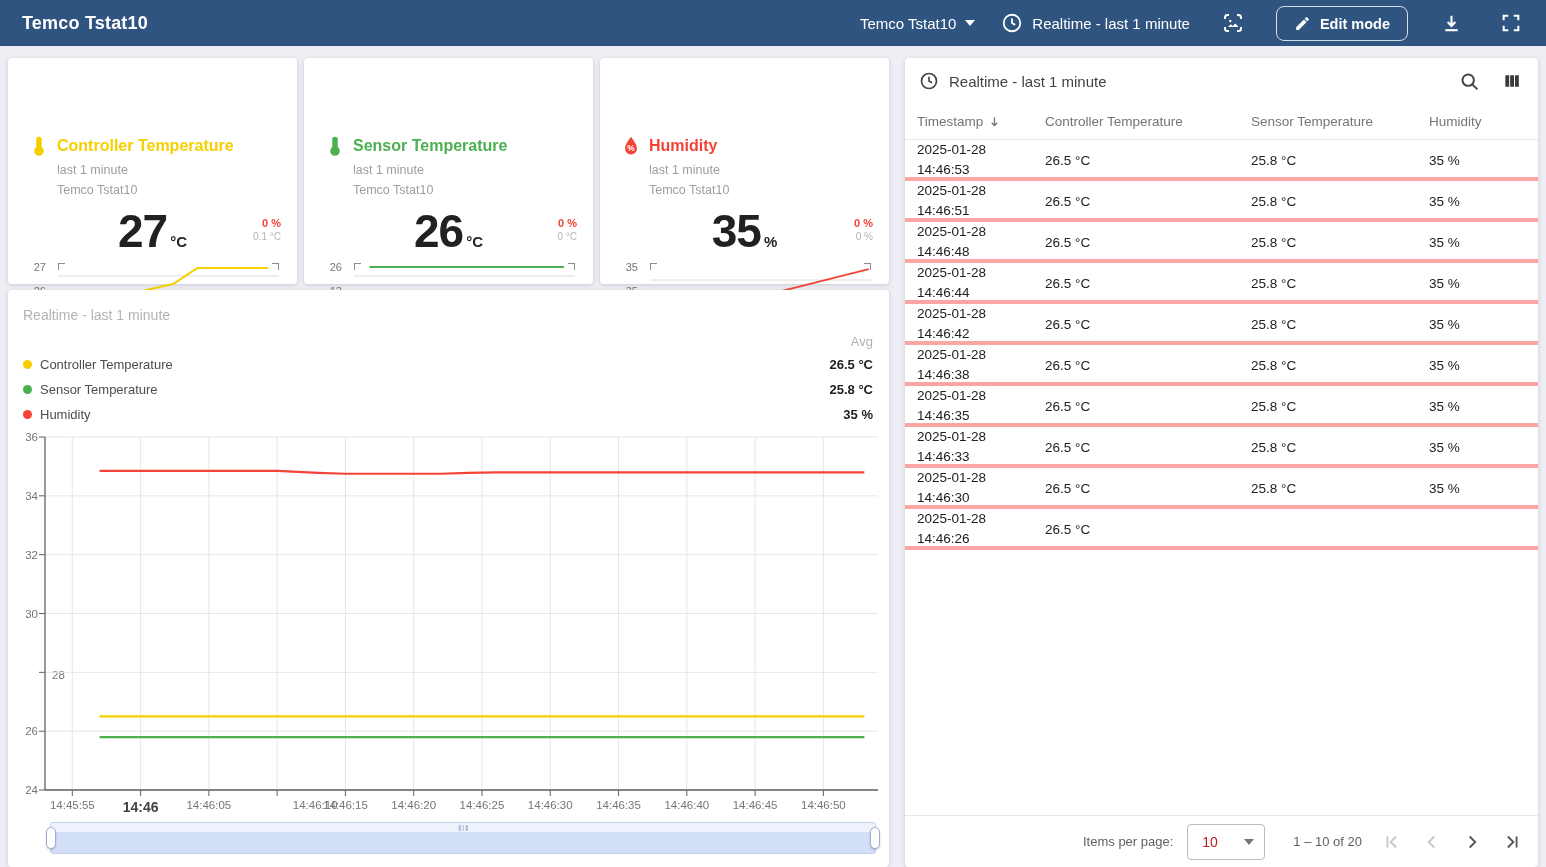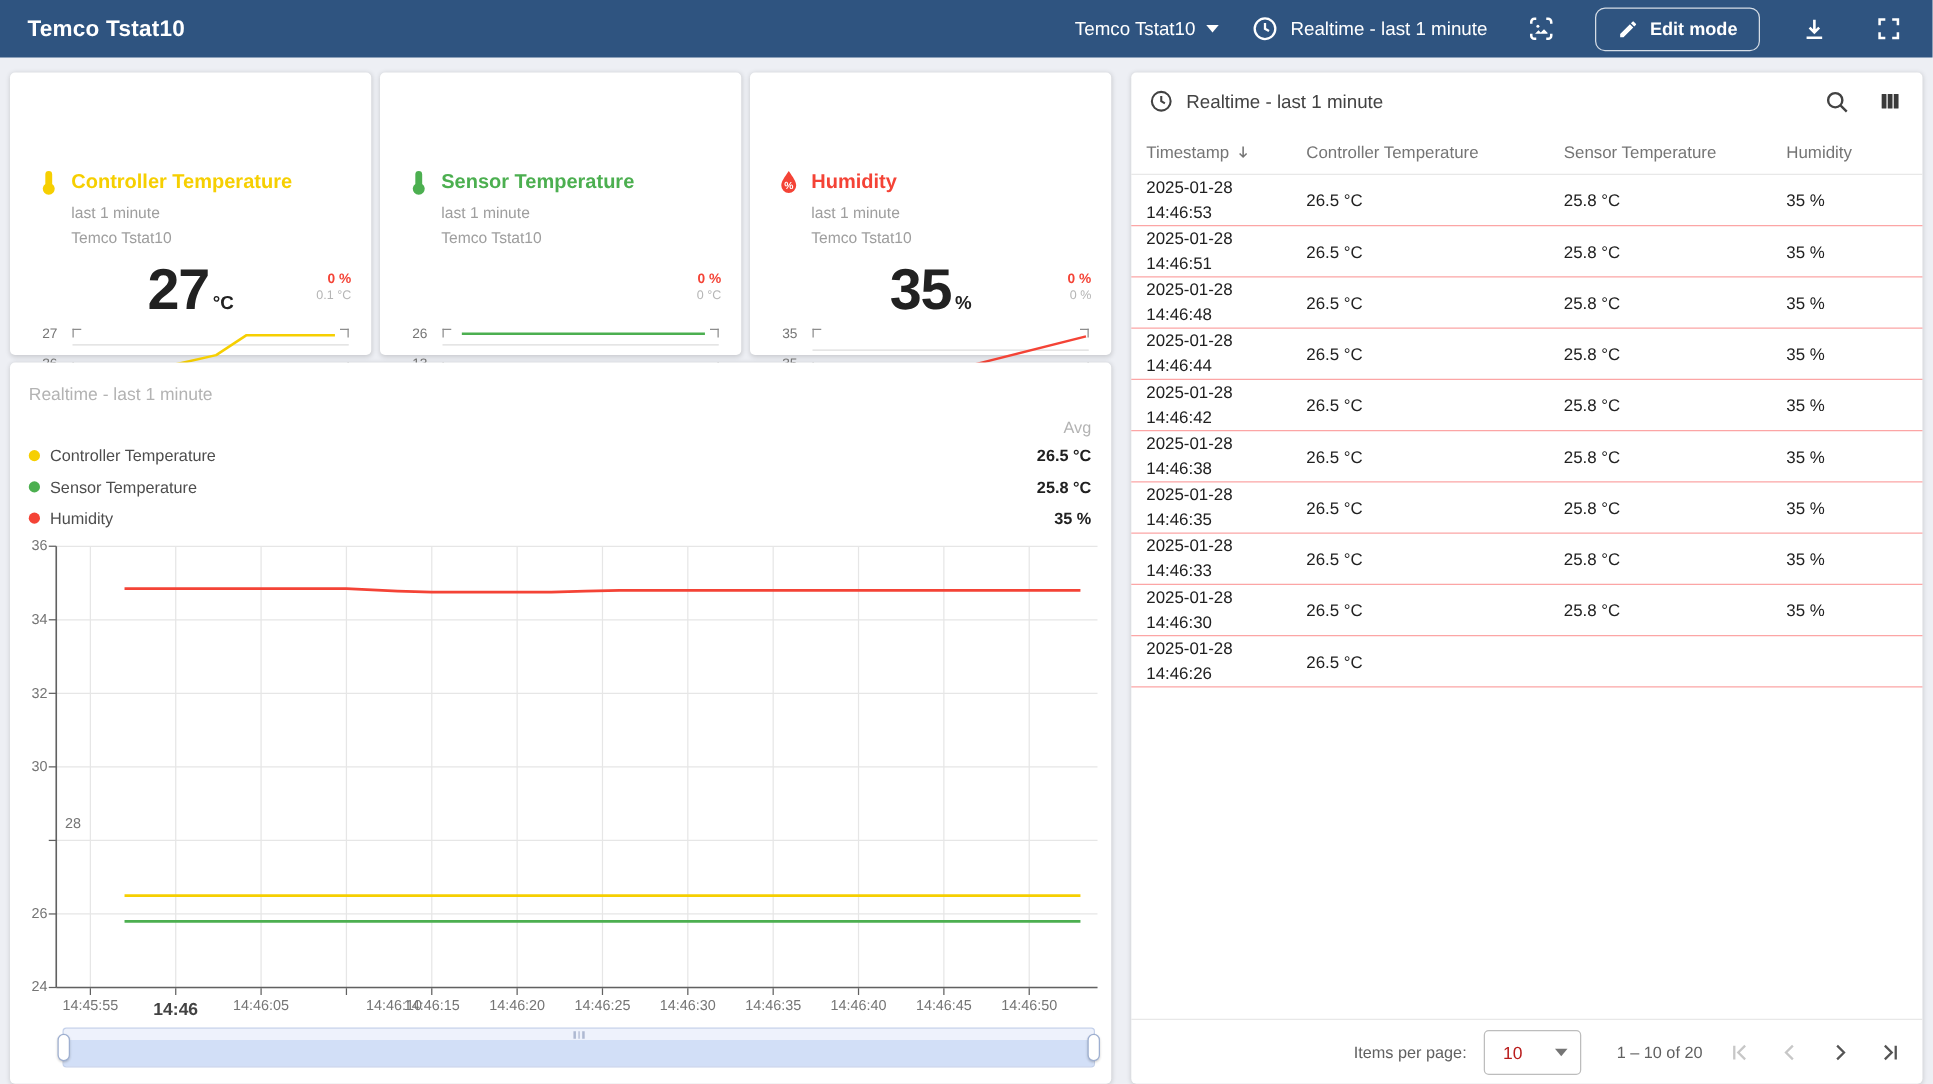"2025-01-28" .t-row { border-bottom: 1px solid #fca5a5 -> 4px solid #fca5a5 }
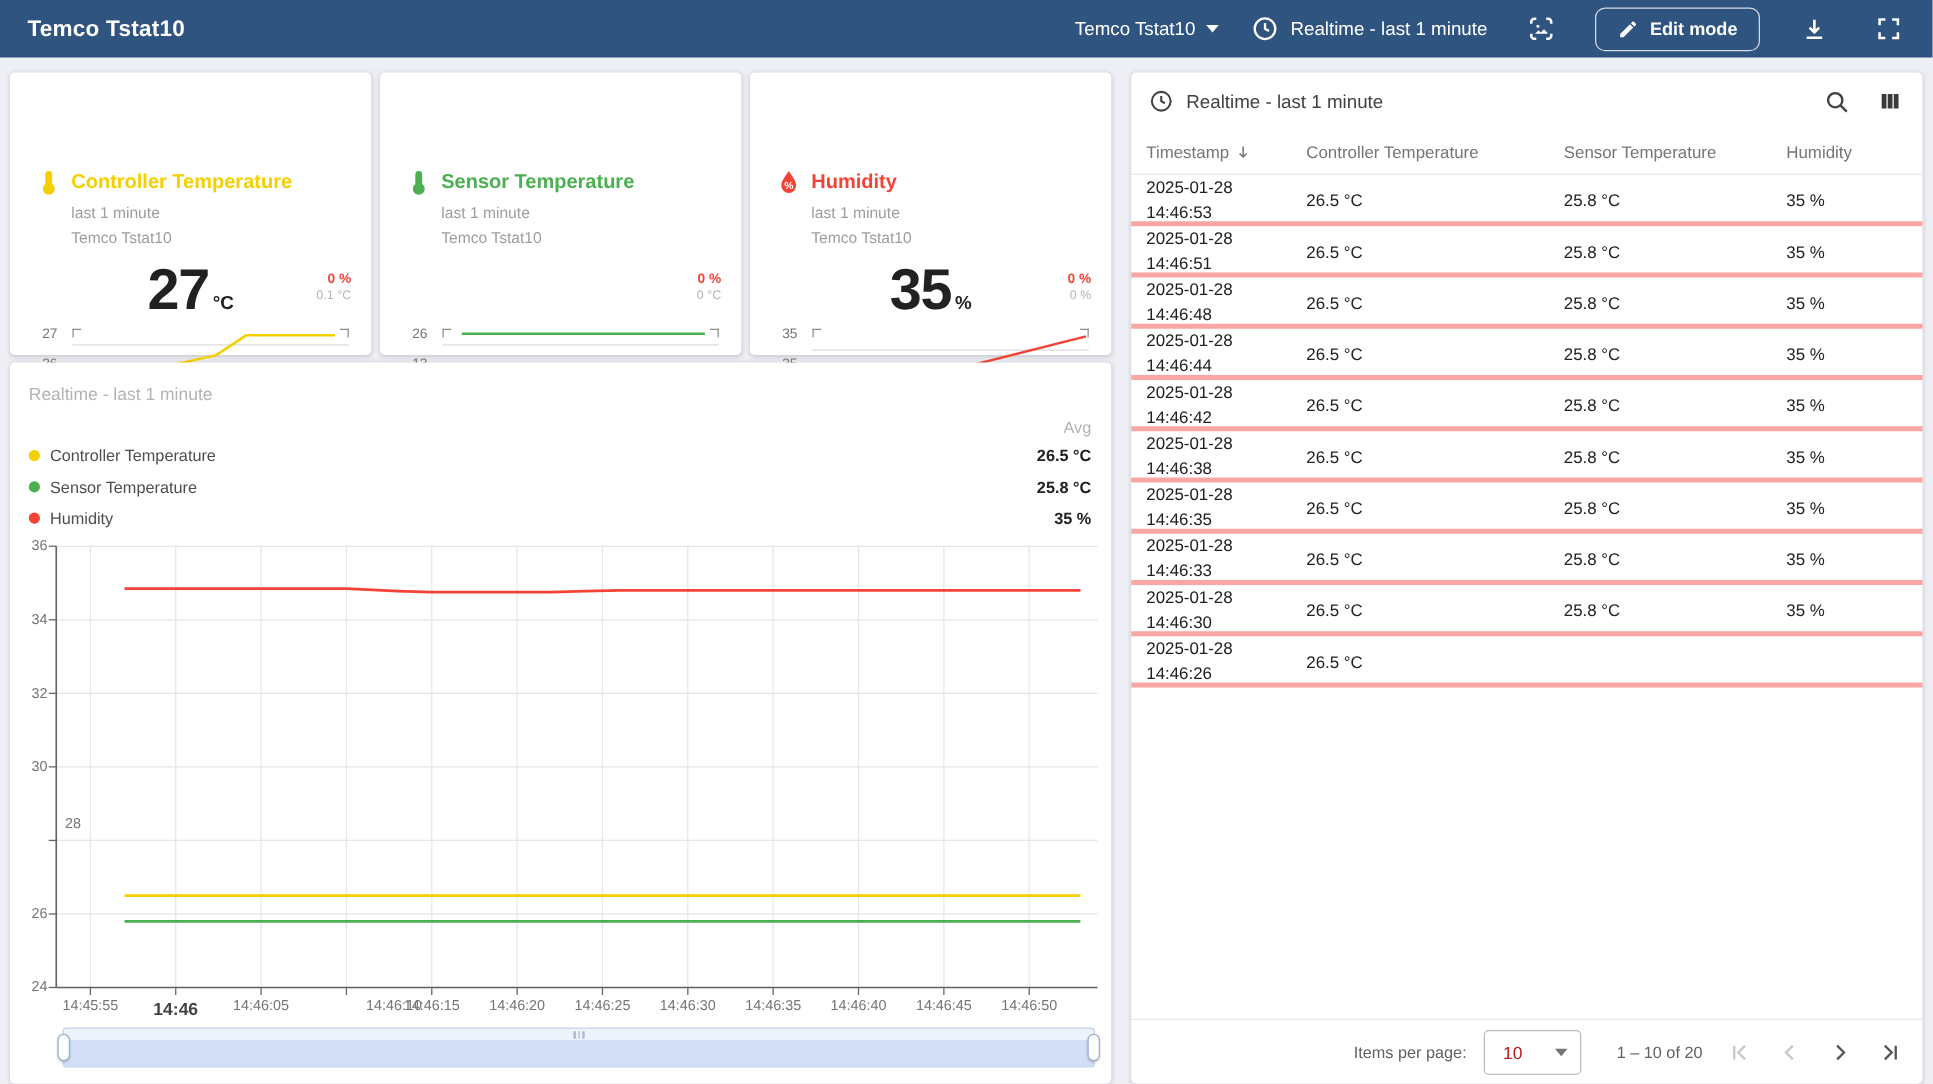"26 °C" div.card-value { html: none -> <div> <span>26</span><span>°C</span> </div> }
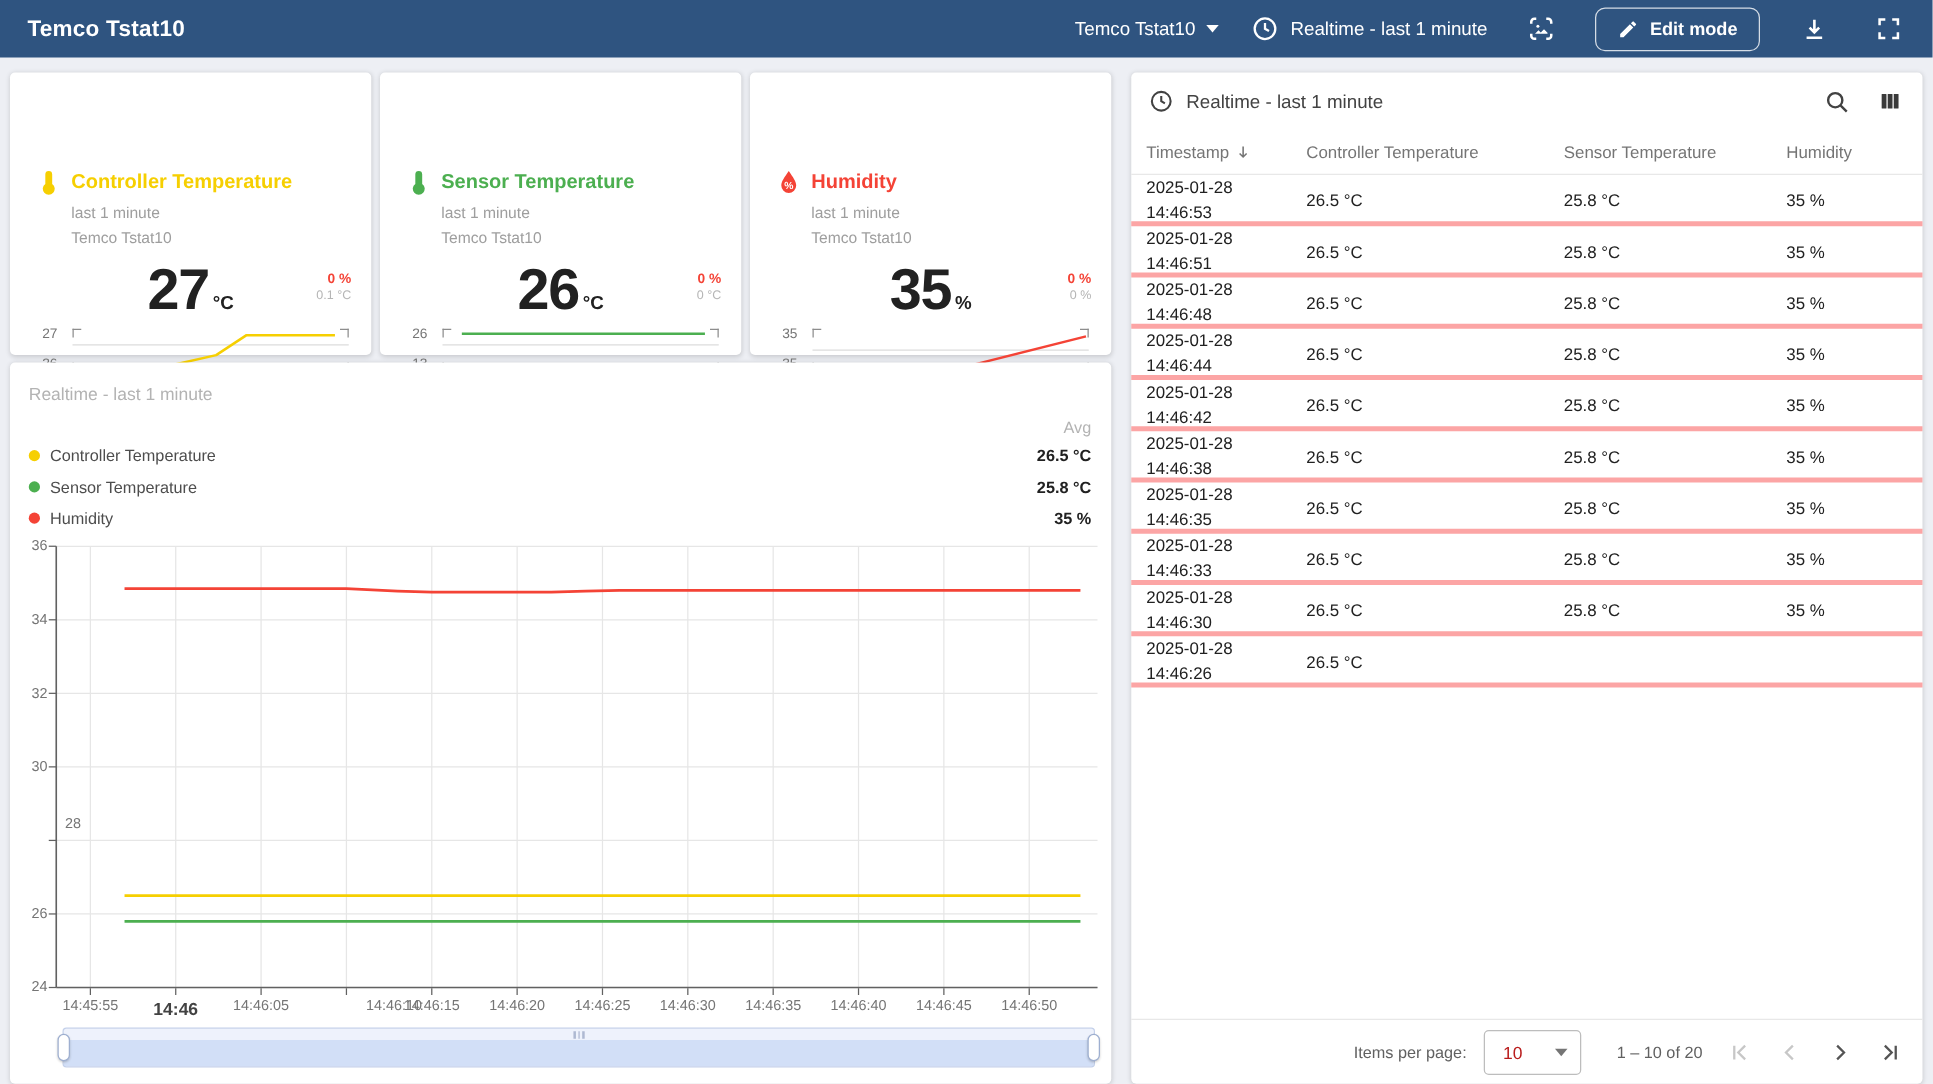"28" span { top: 363px -> 379px }
